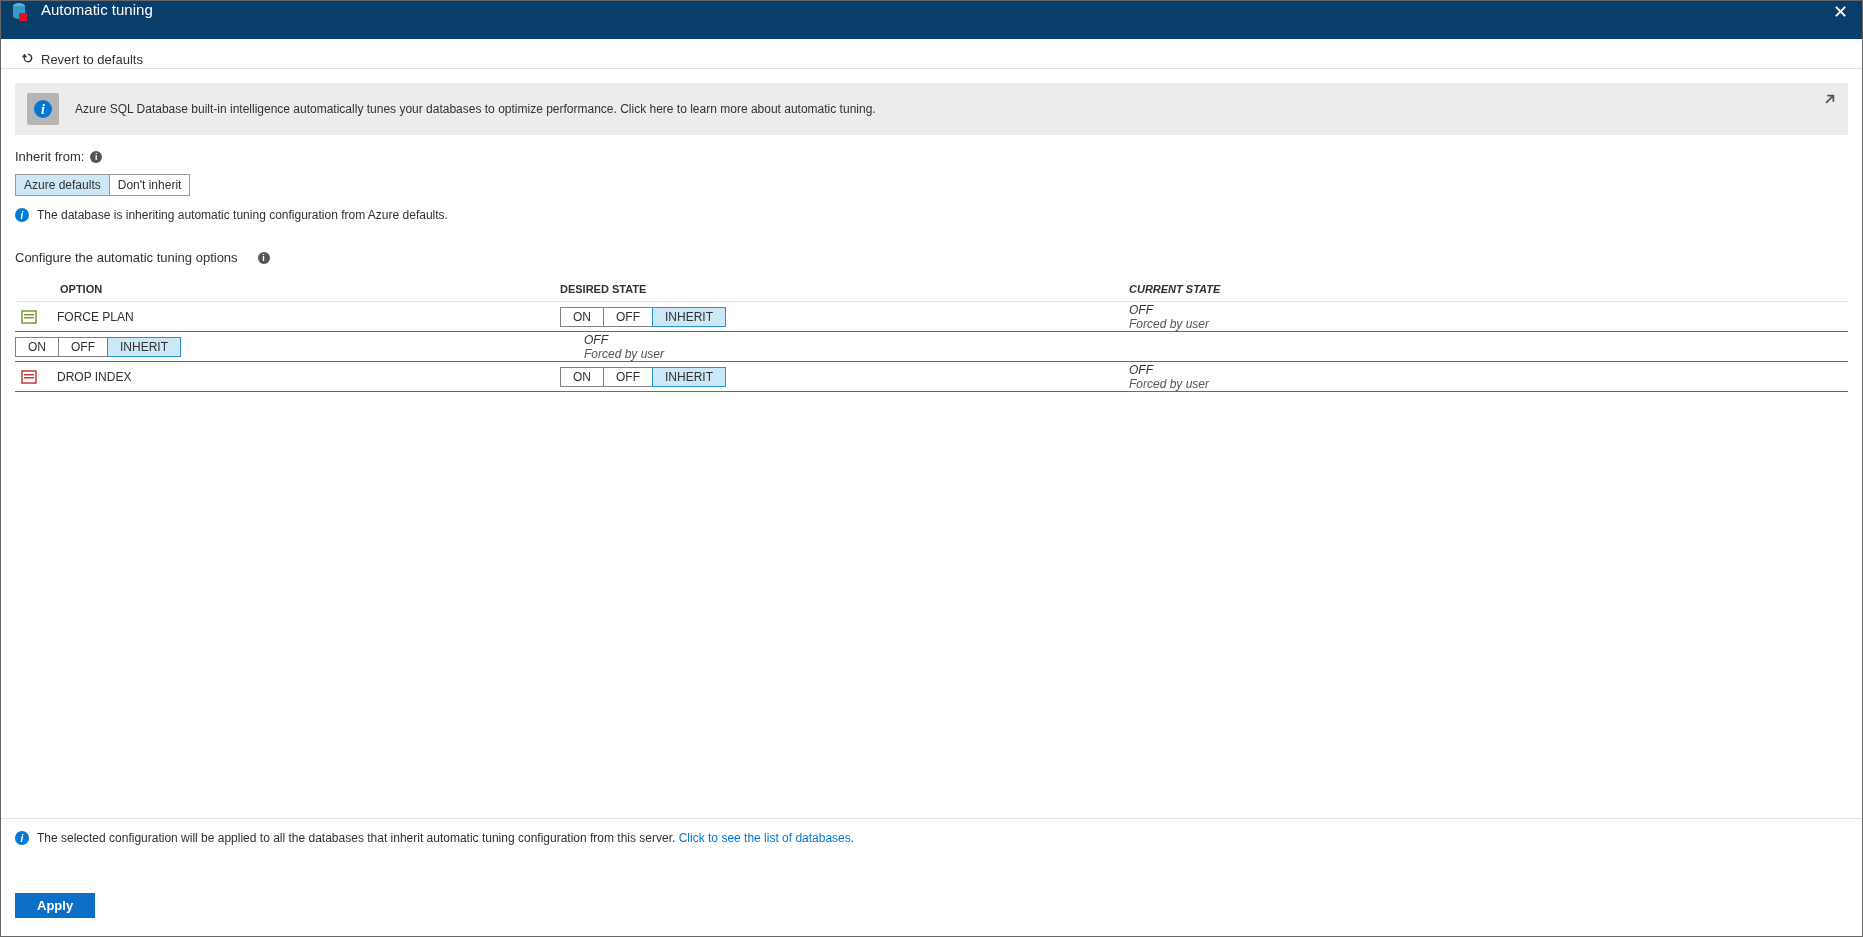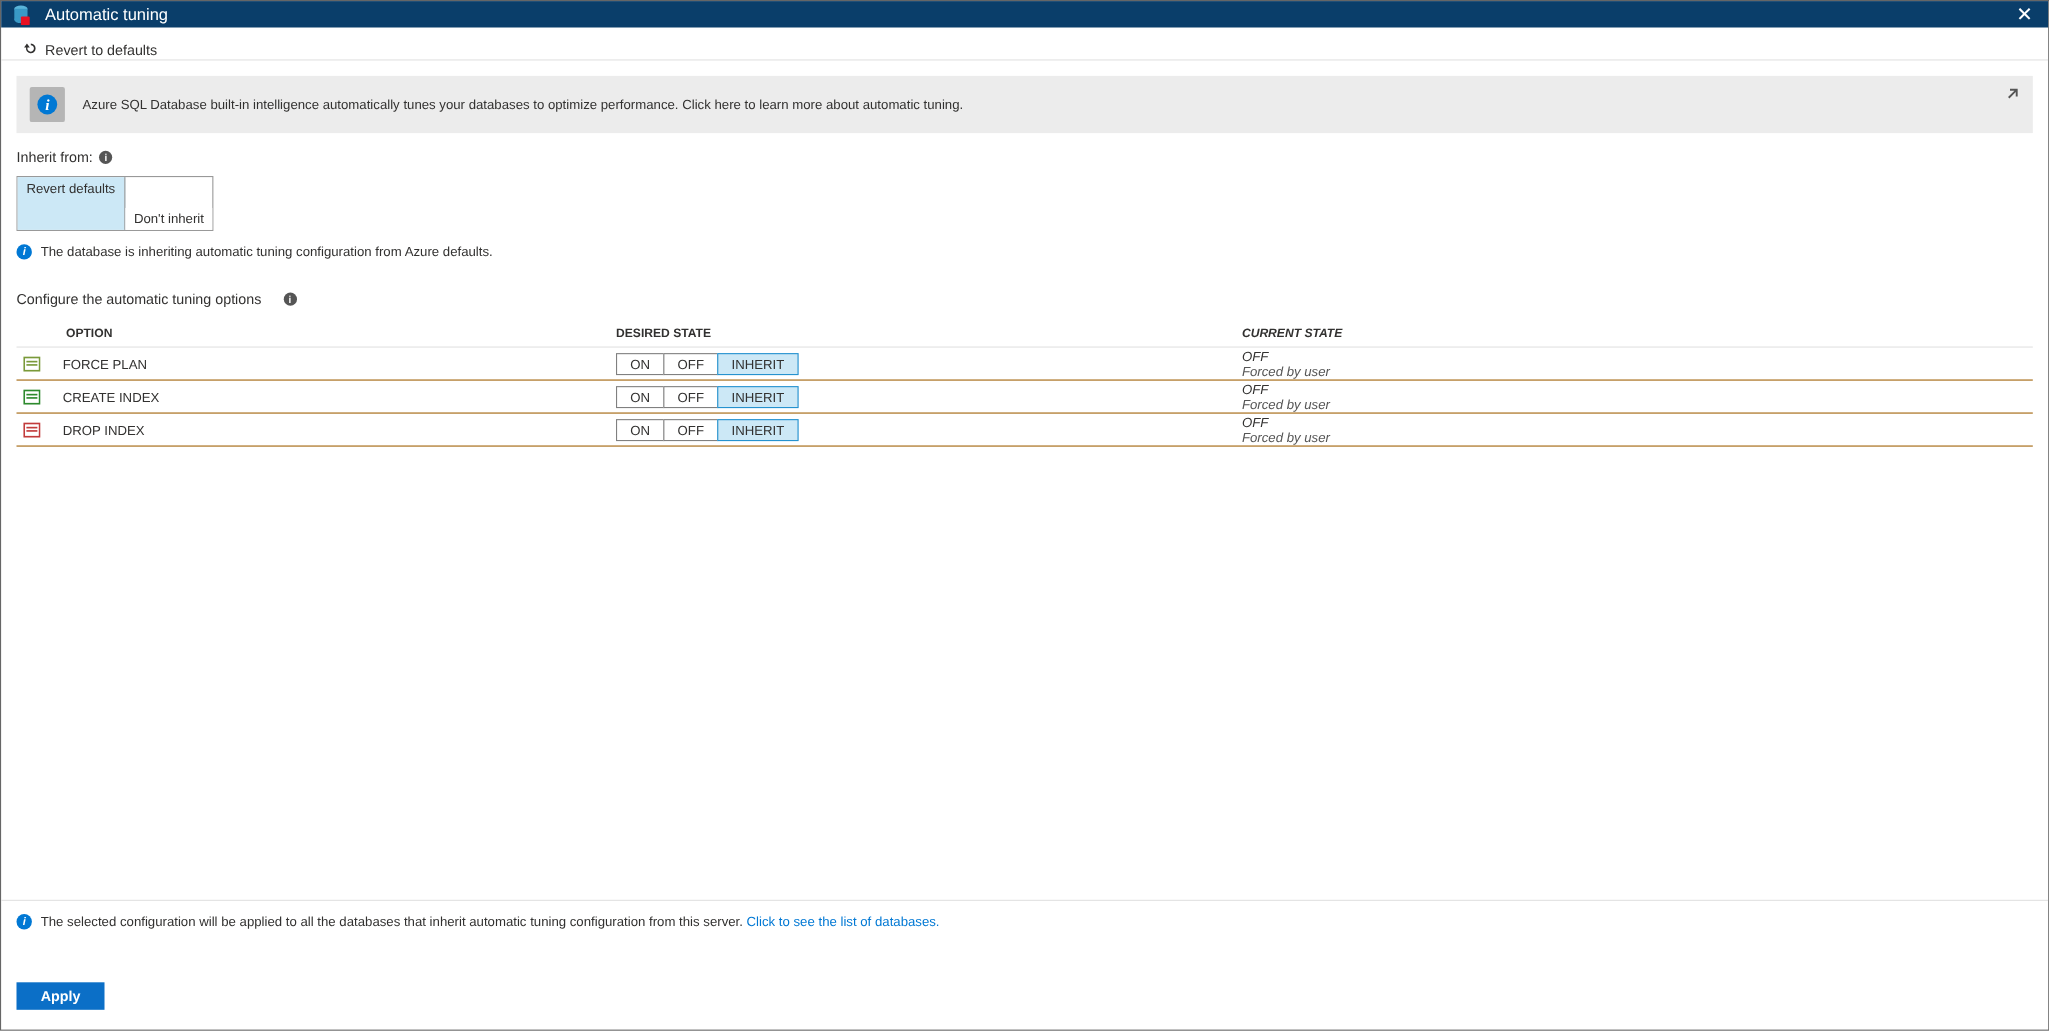"Automatic tuning" .titlebar { align-items: center -> flex-start; height: 24px -> 38px }
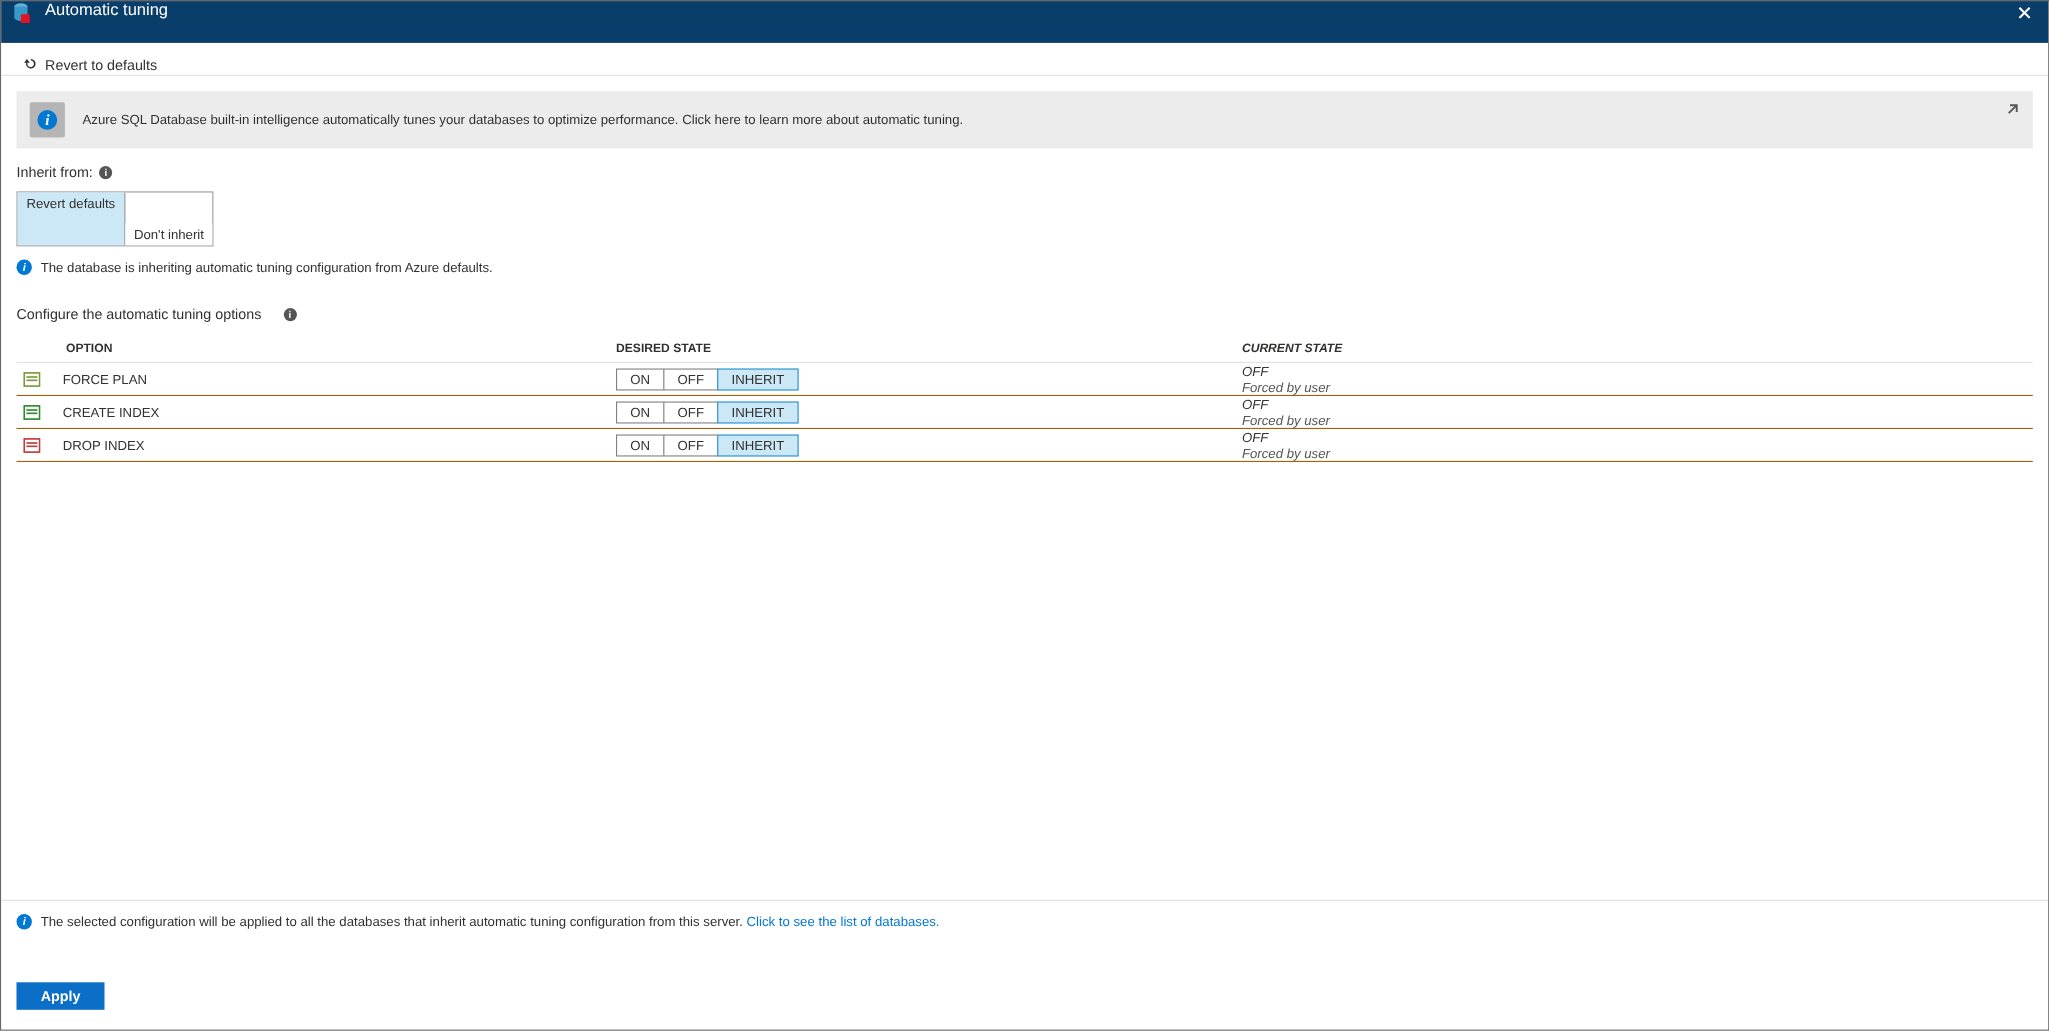"Revert defaults" div.opt { text: Revert -> Azure }
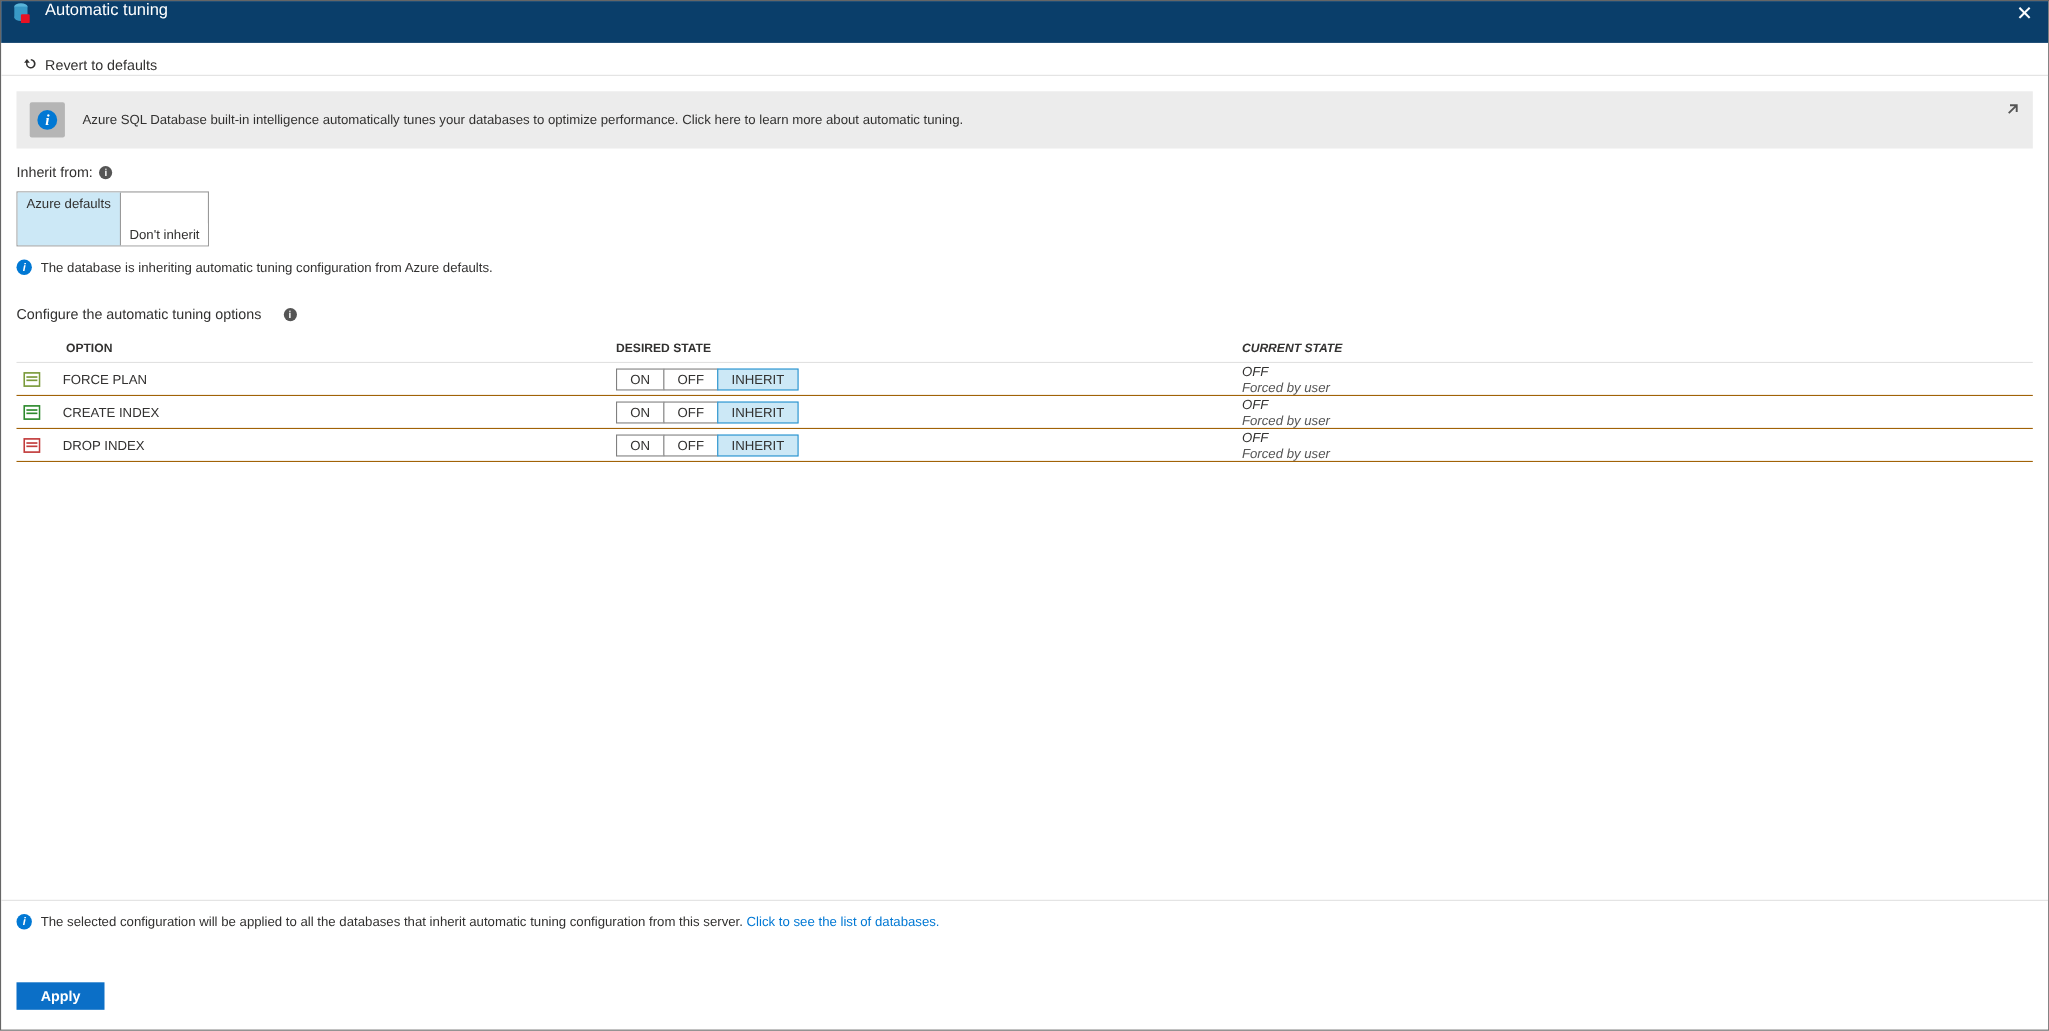"Don't inherit" .toggle-group .opt:last-child { margin-top: 28px -> none }
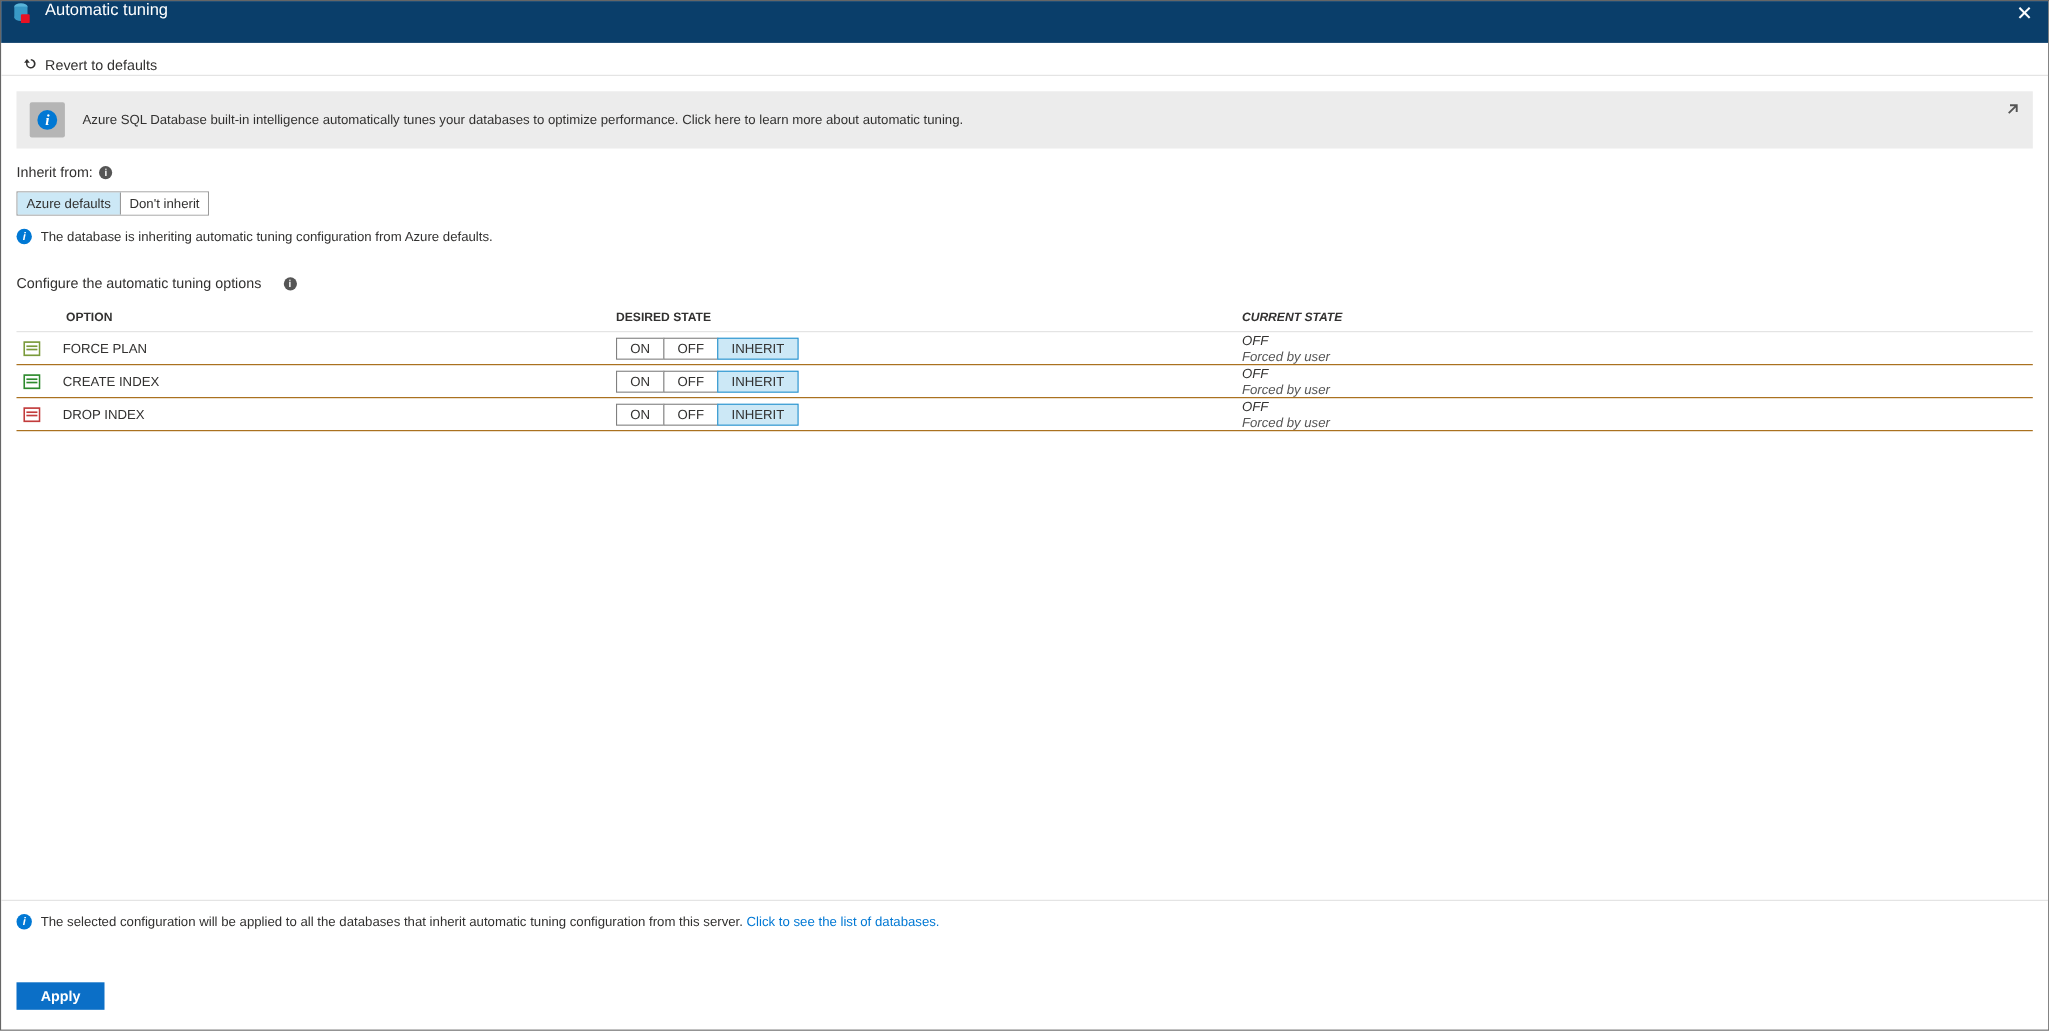"CREATE INDEX" div.col-opt { html: <div> <span><svg> <rect></rect> <rect></rect> <rect></rect> </svg></span> <span>CREATE INDEX</span> </div> -> none }
